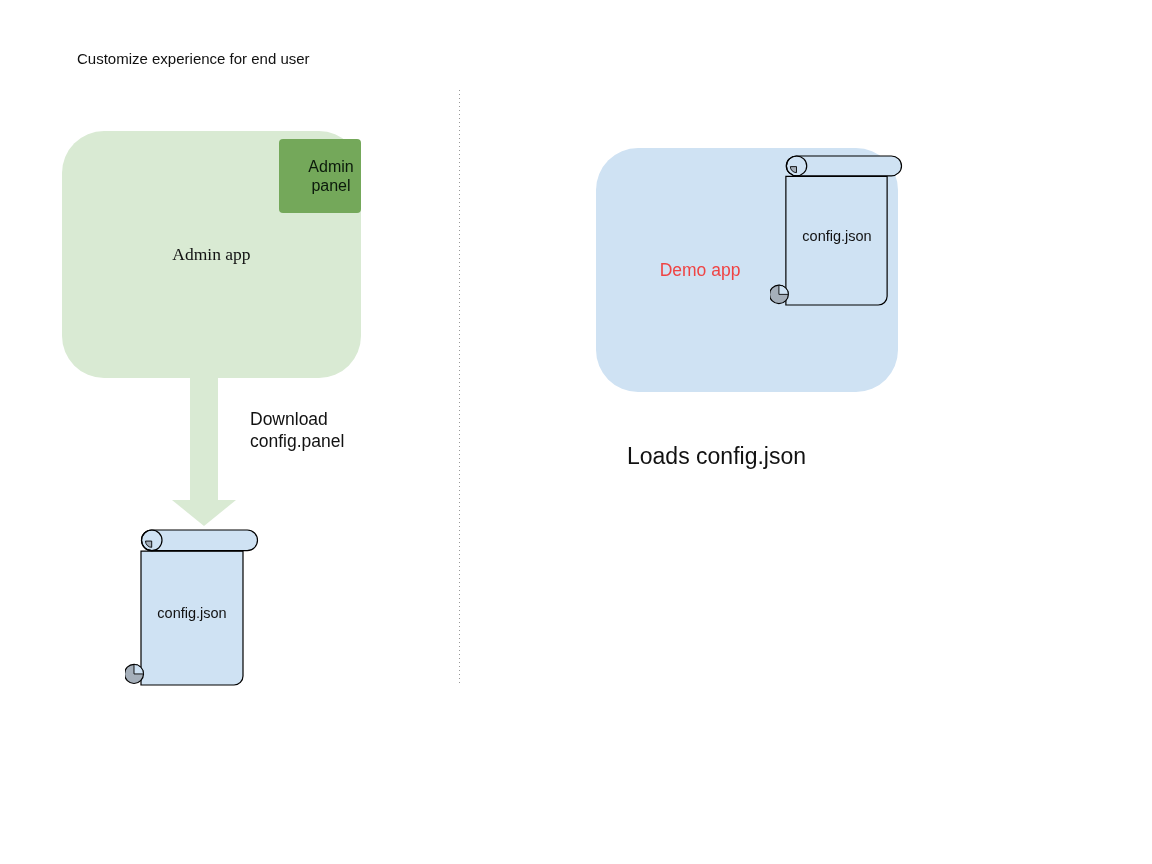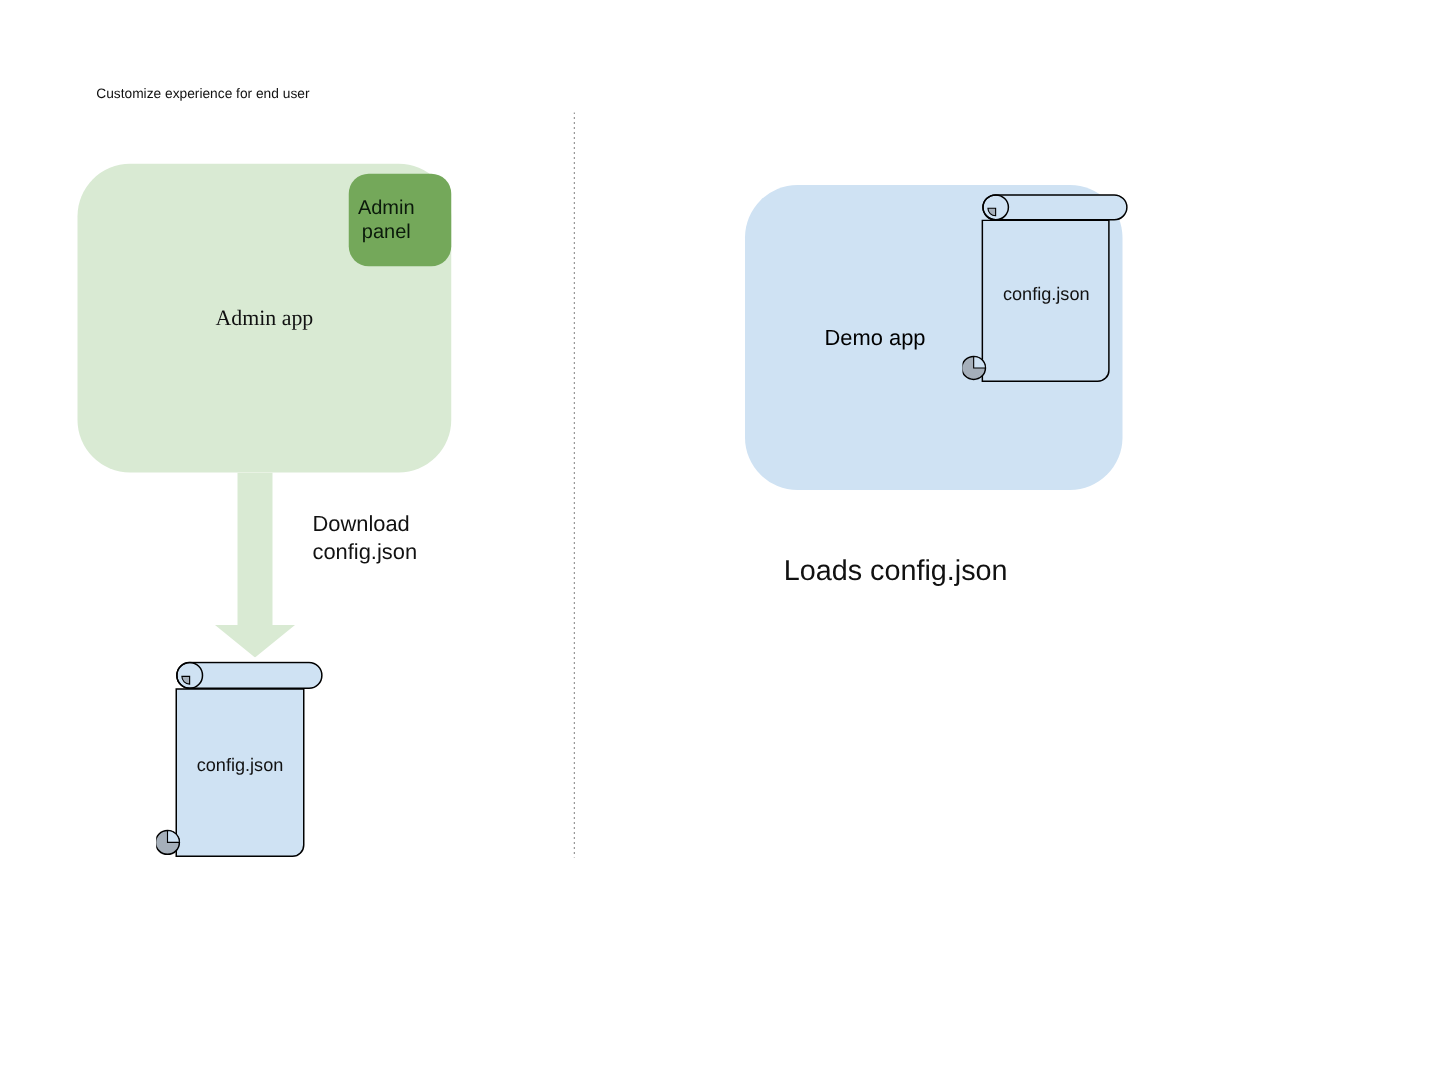"Customize experience for end user" .title { font-size: 11px -> 15px; margin-top: 16px -> none }
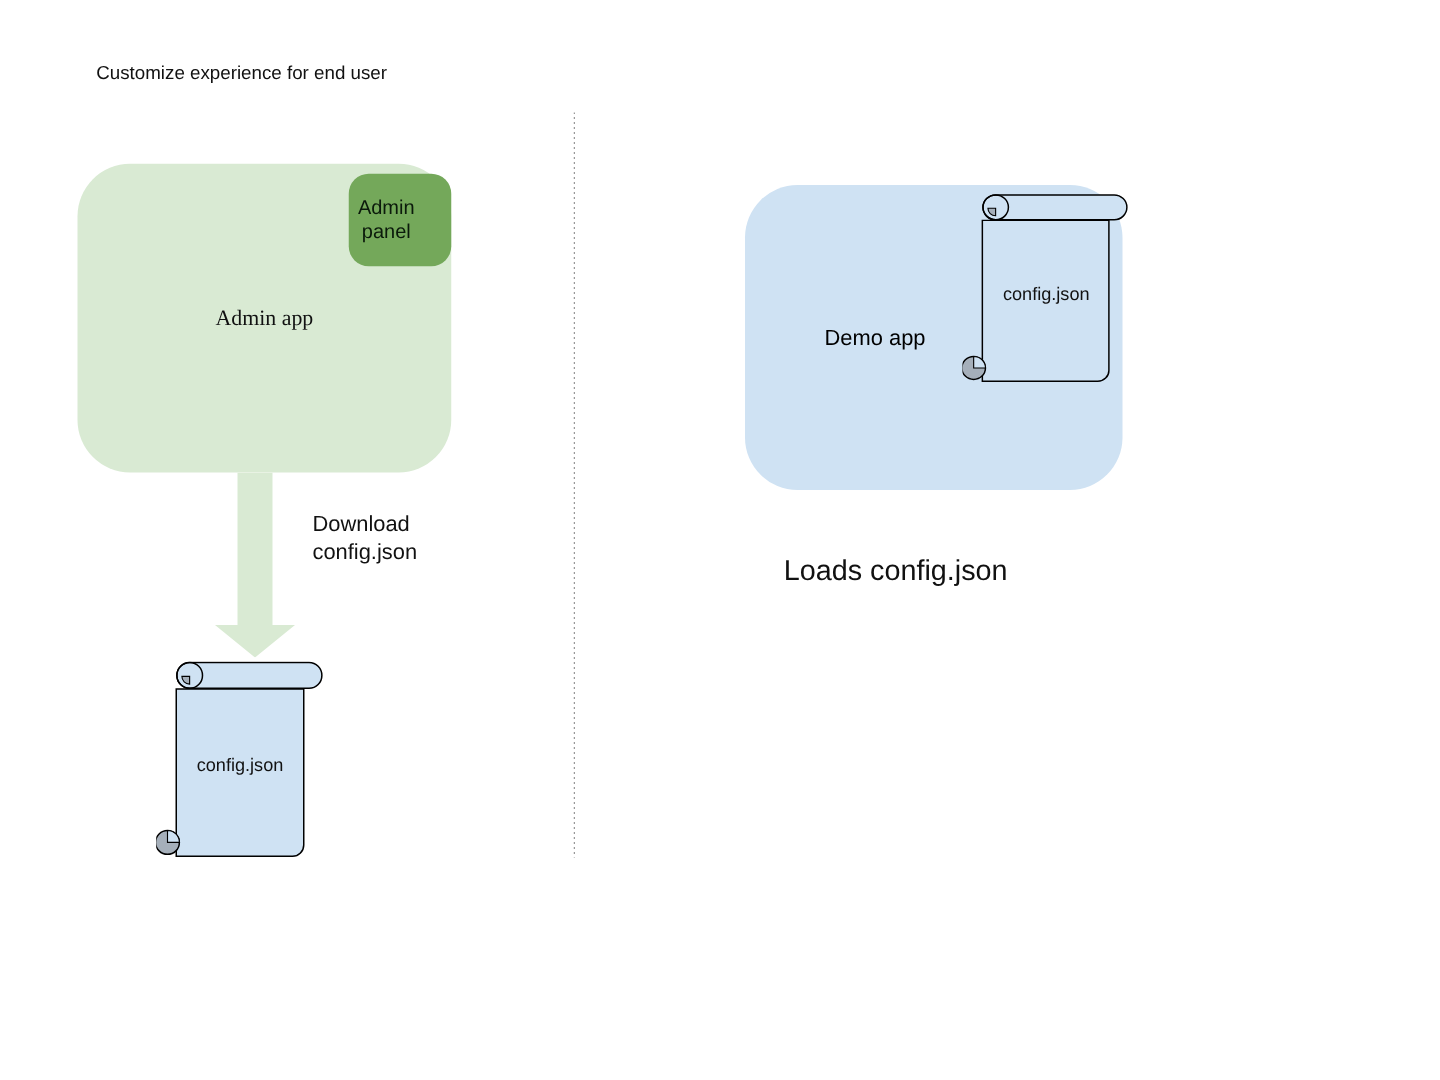"Admin panel" .admin-panel { border-radius: 16px -> 4px; justify-content: flex-start -> flex-end }
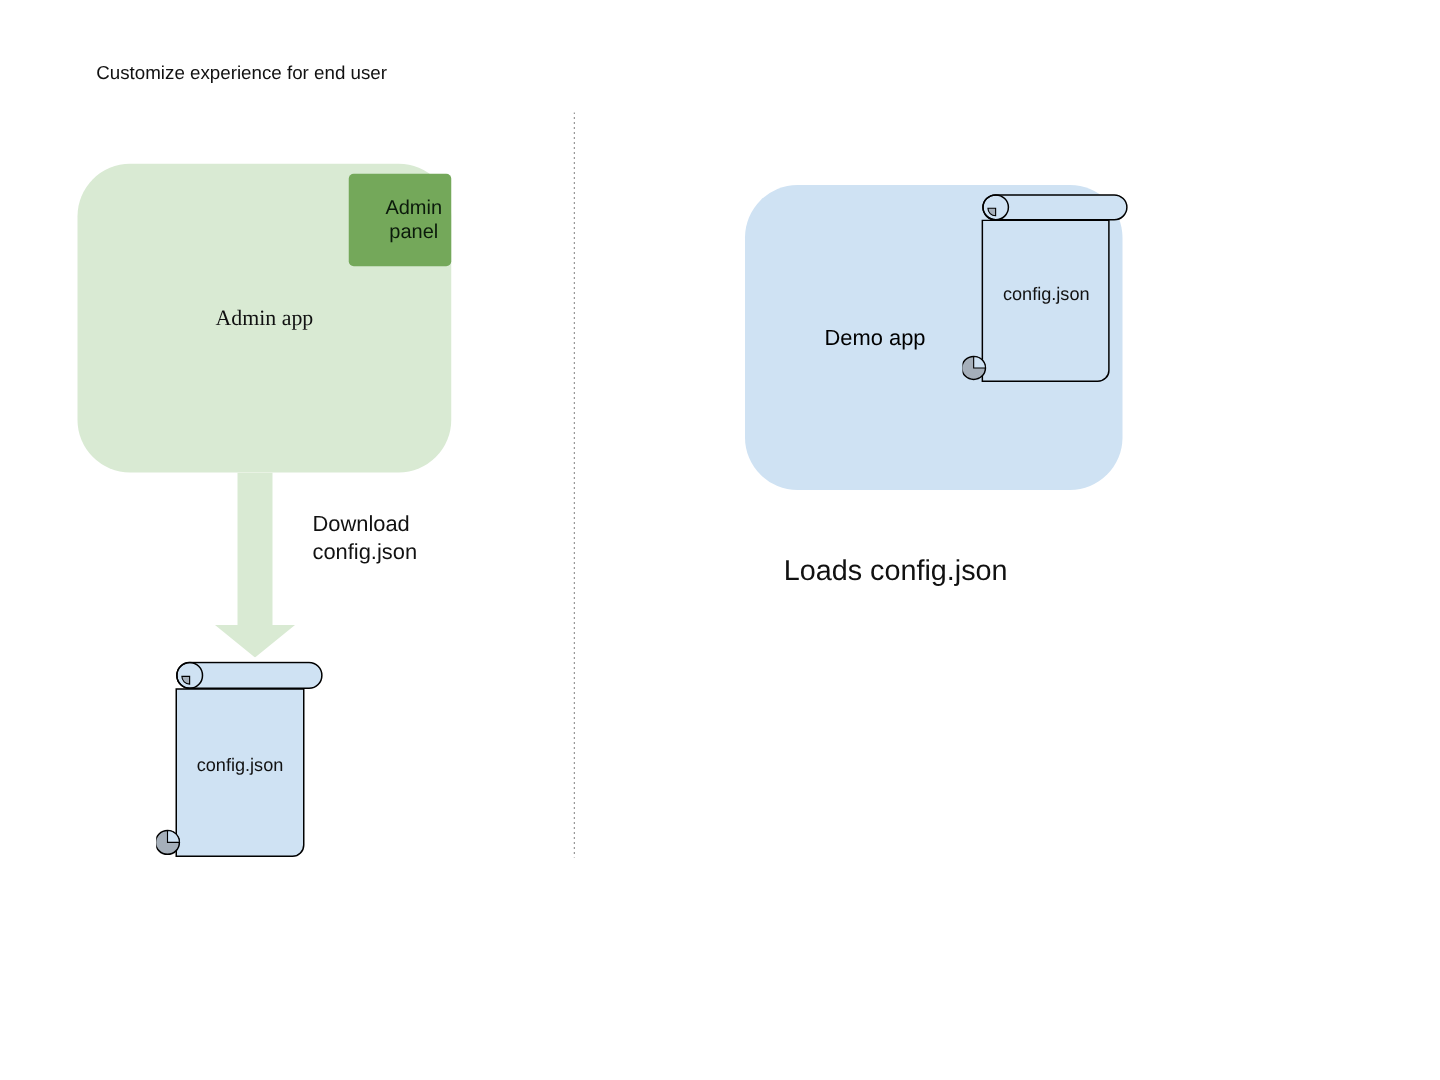"Demo app" .demo-app-label { color: #000000 -> #ef4444 }
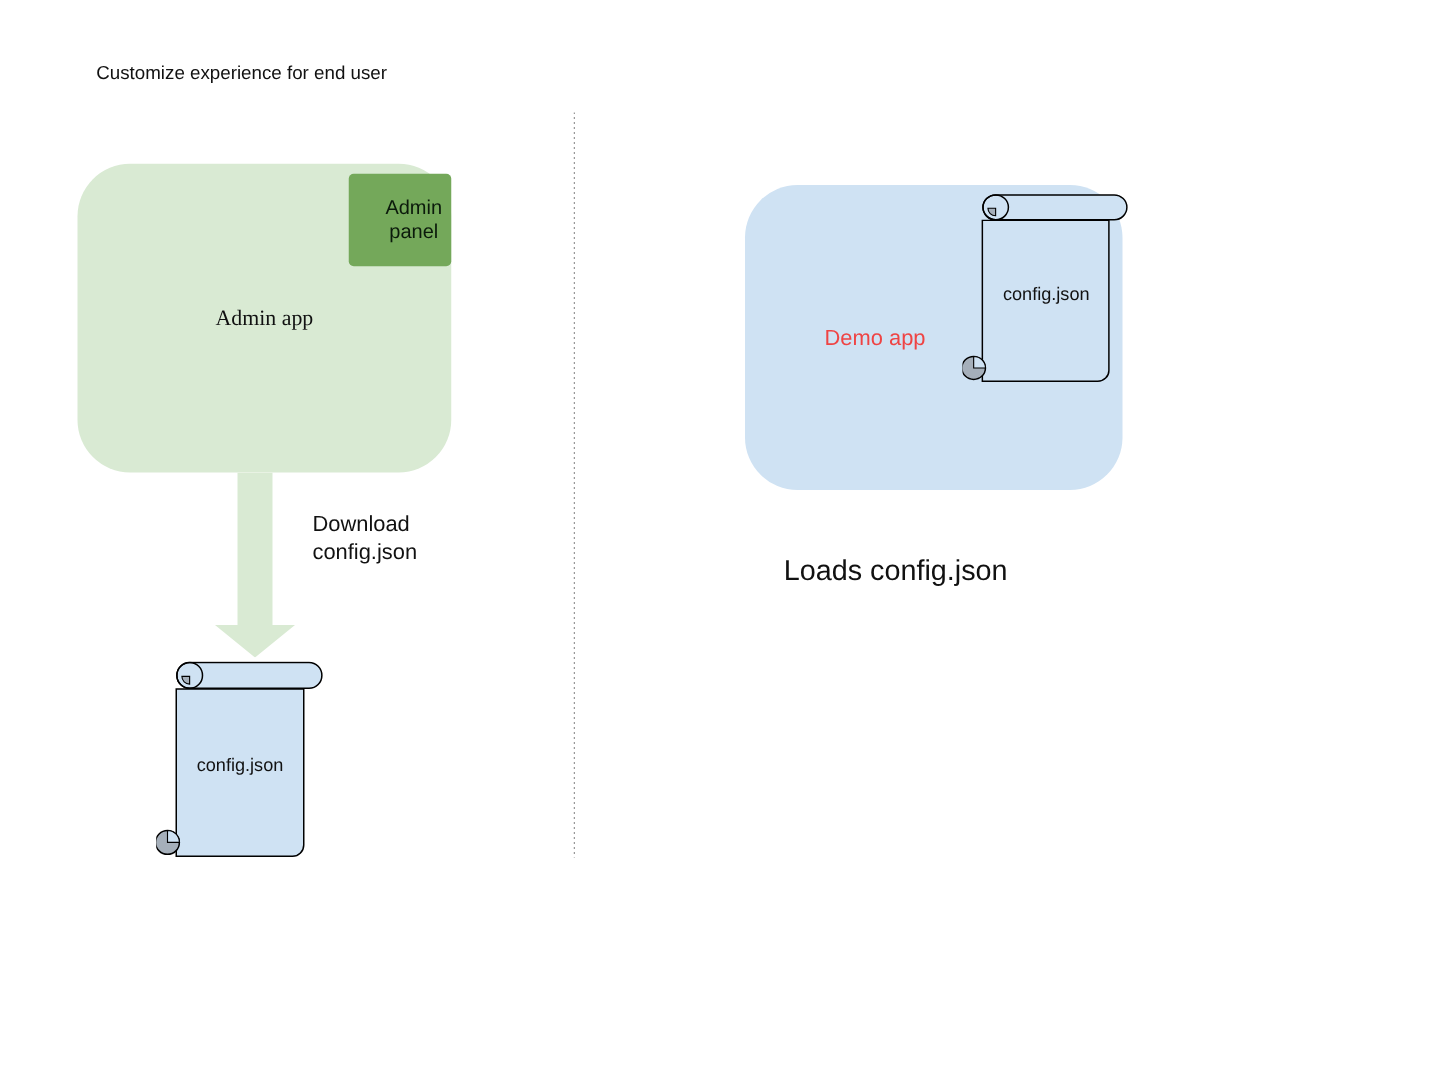"Download" div.download-label { text: config.json -> config.panel }
